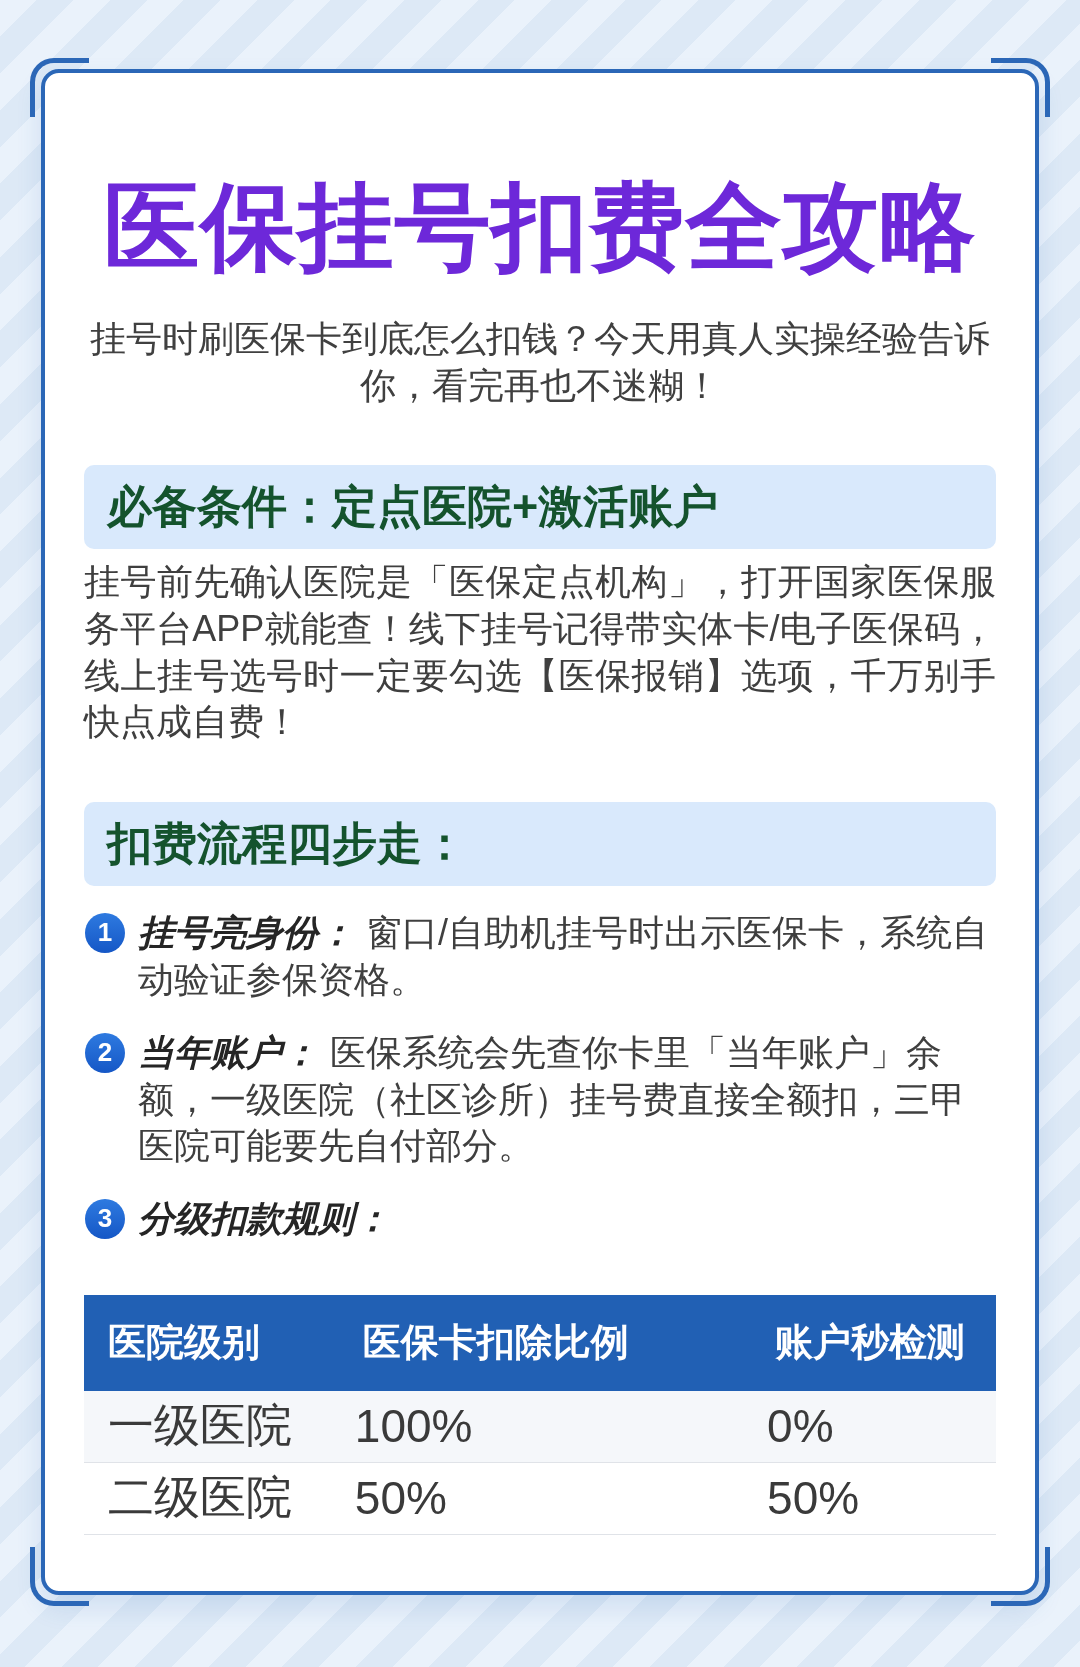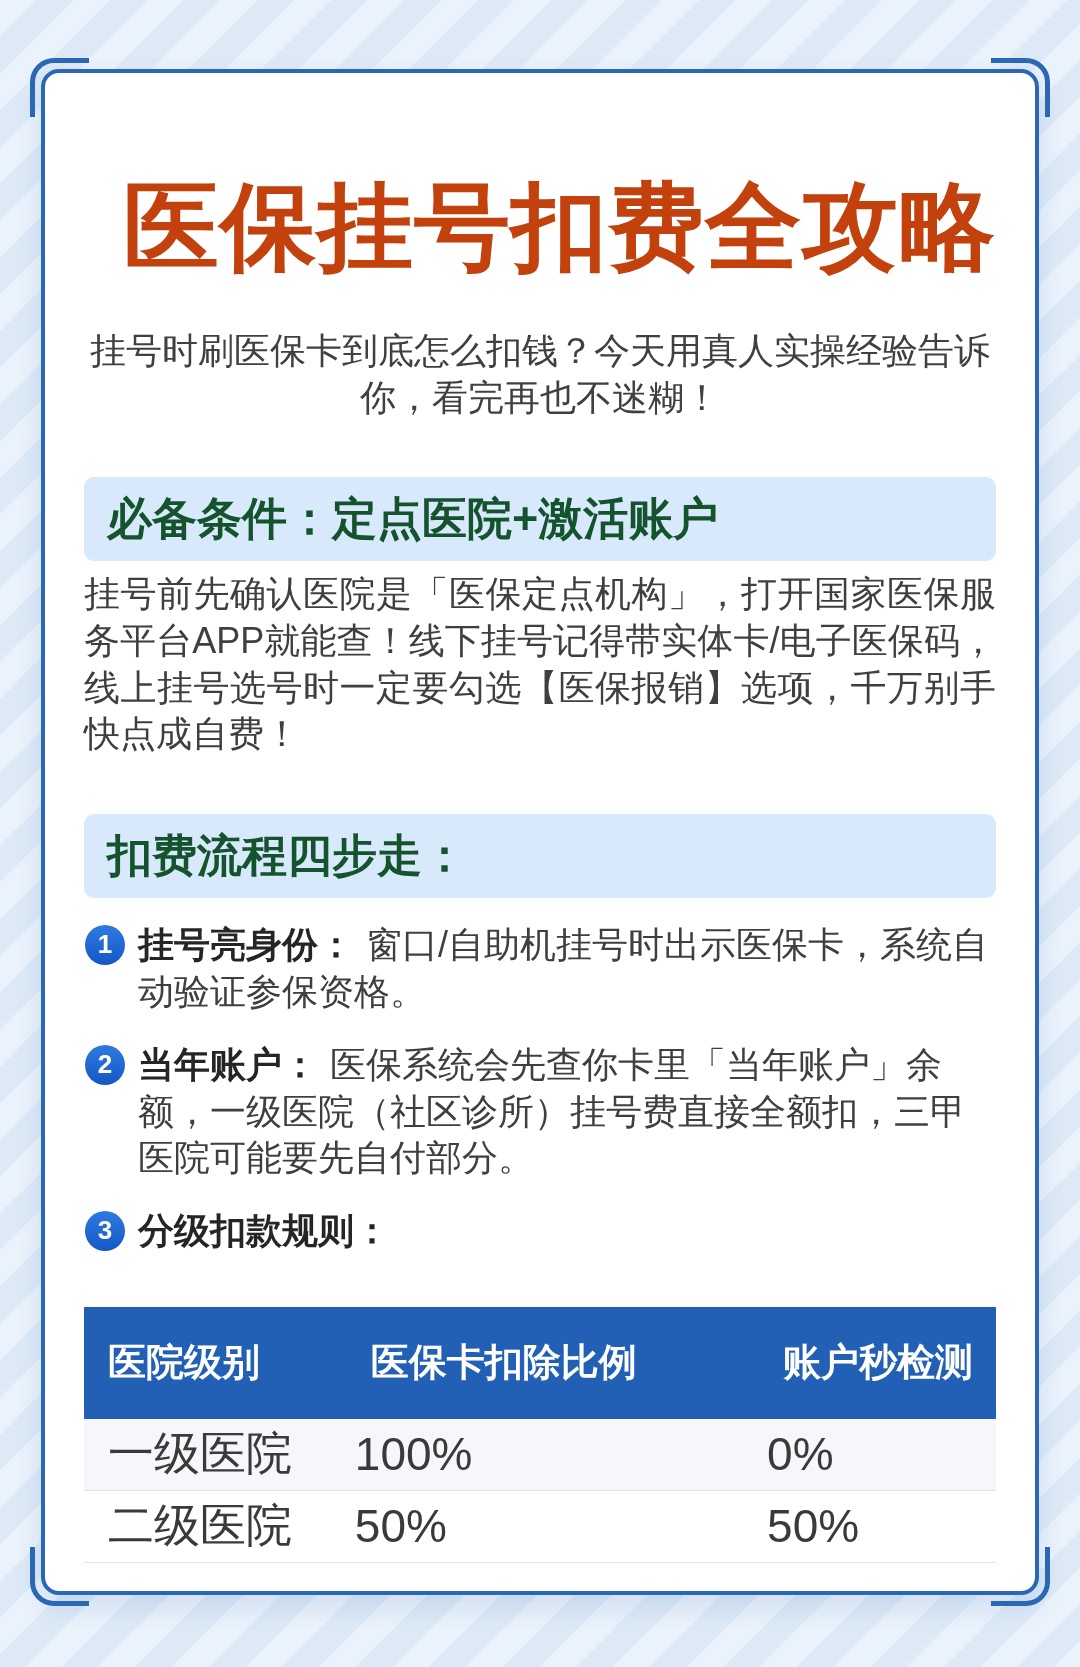"医保挂号扣费全攻略" .title { color: #c2410c -> #6d28d9; text-align: right -> center }
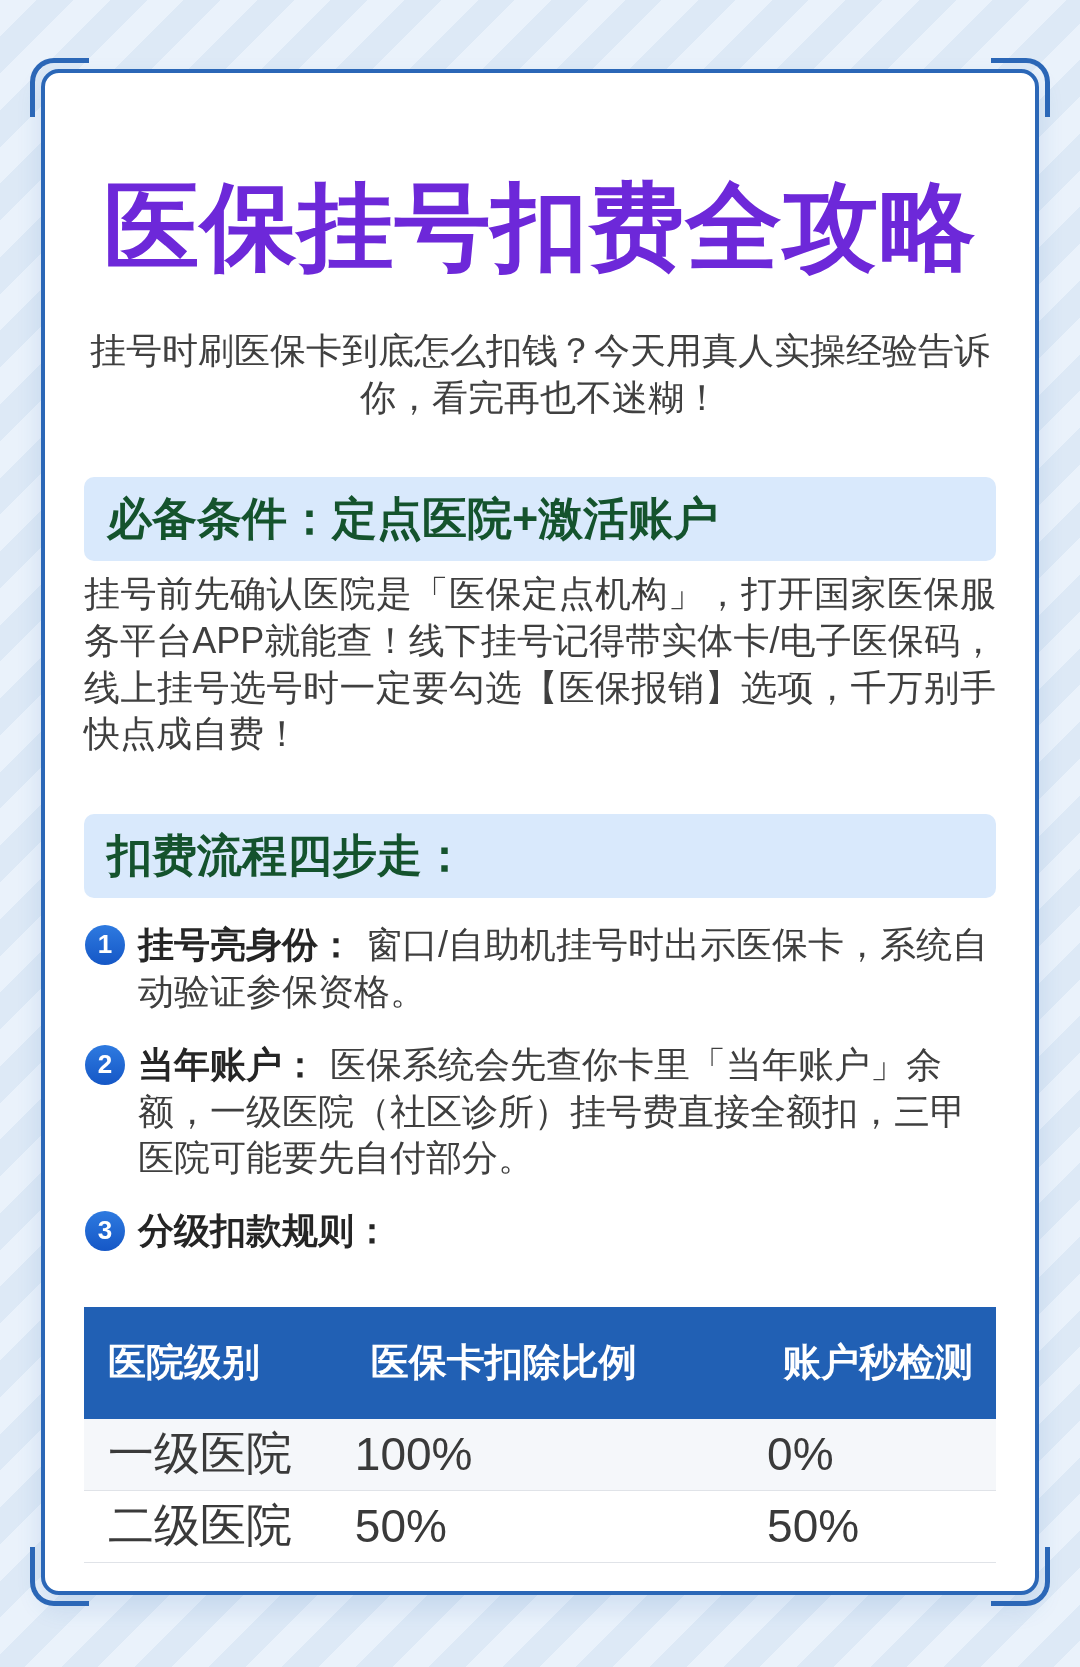"挂号时刷医保卡到底怎么扣钱？今天用真人实操经验告诉你，看完再也不迷糊！" .subtitle { margin: 48px auto 0 -> 36px auto 0 }
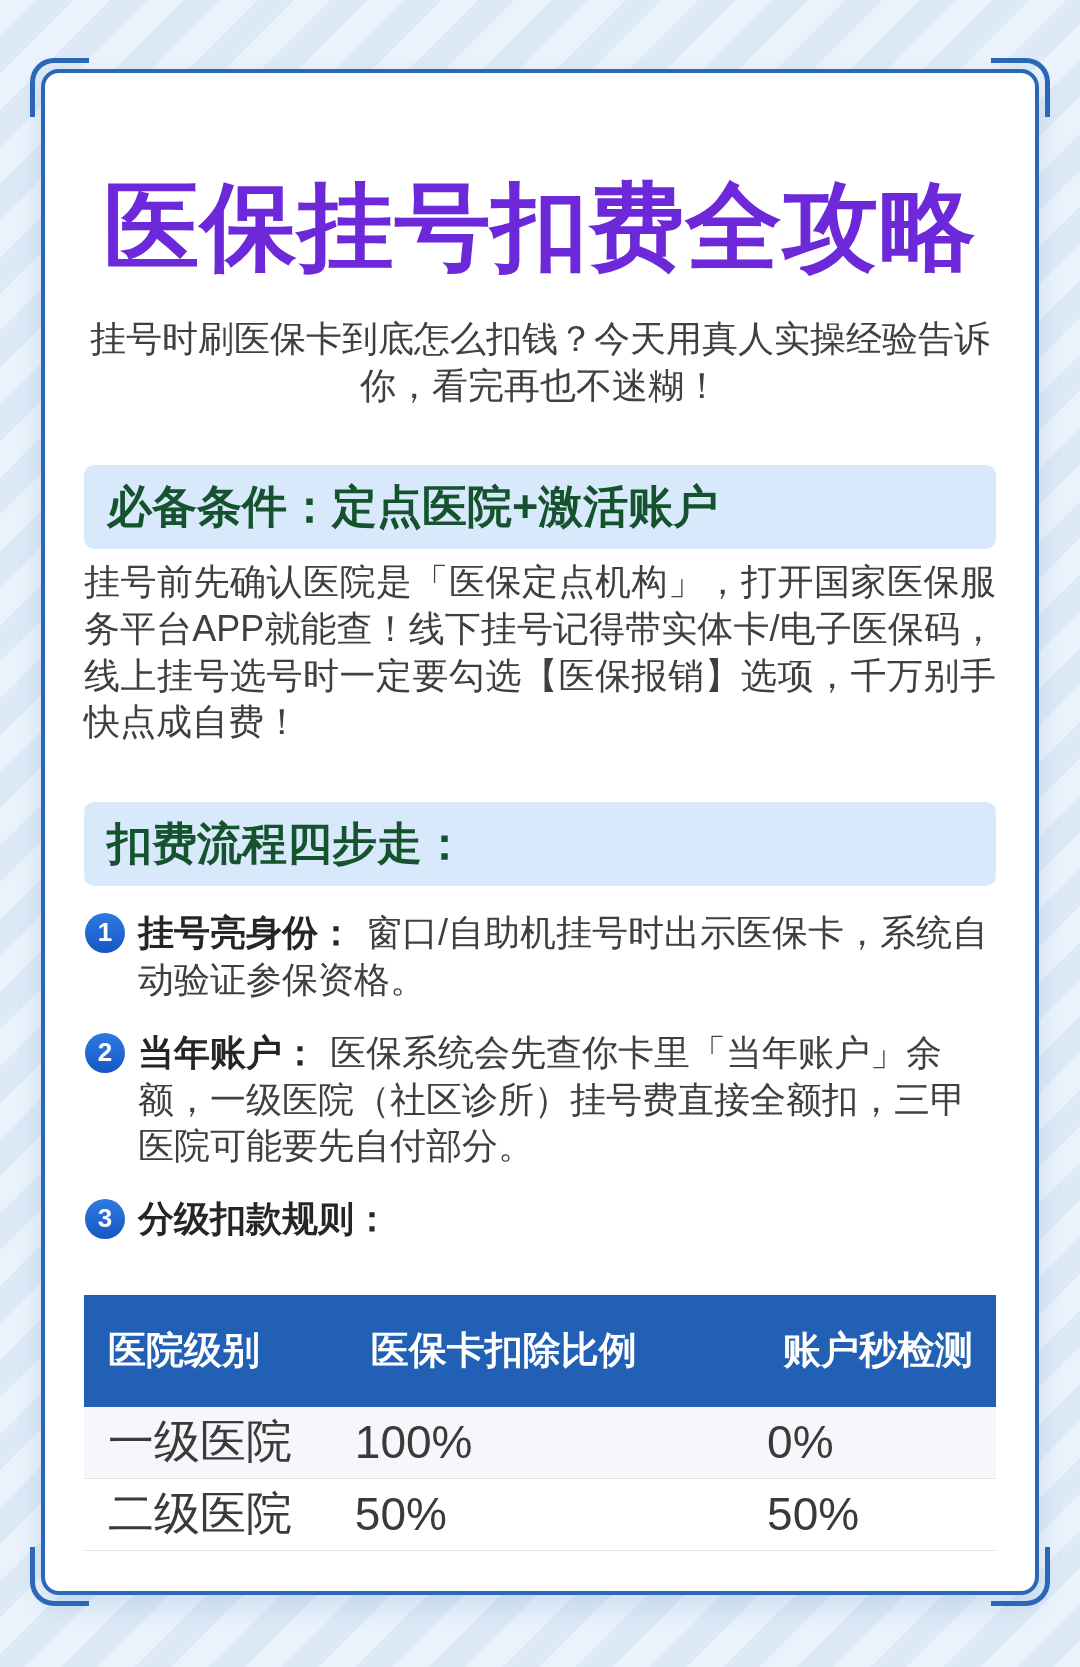"挂号亮身份：" .step-label { font-style: none -> italic }
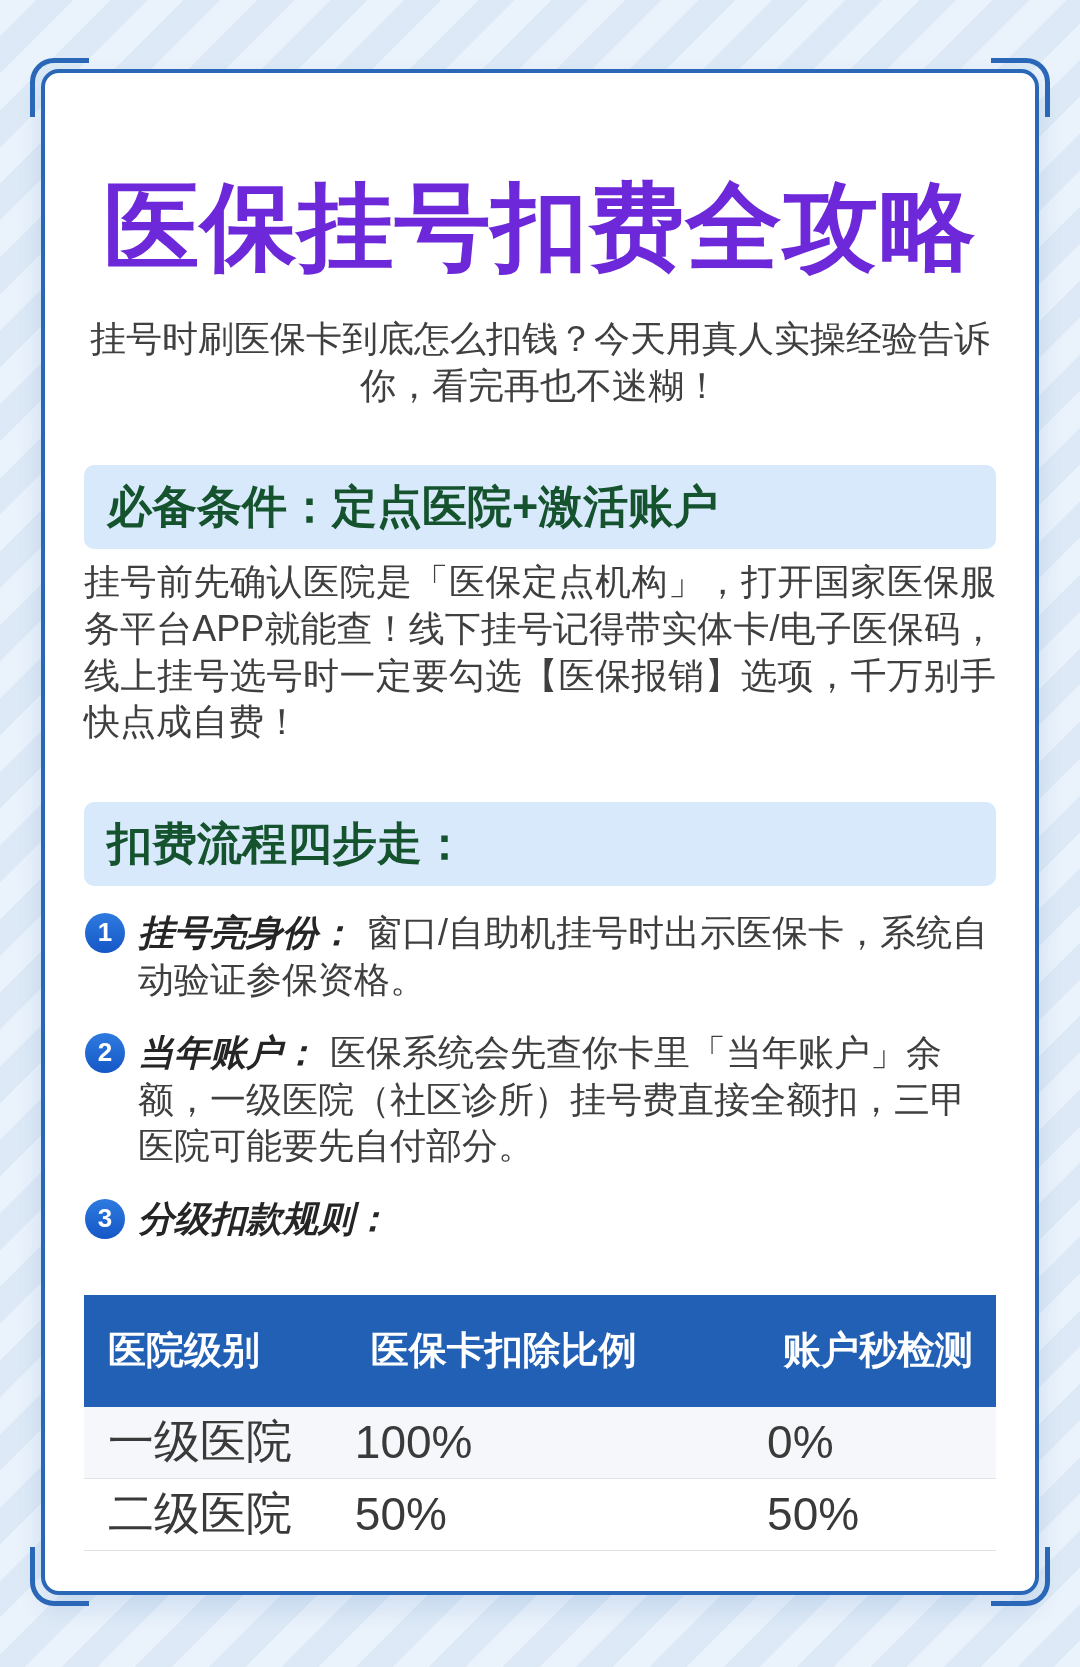"医院级别" table.rates th { padding: 16px -> 8px }
